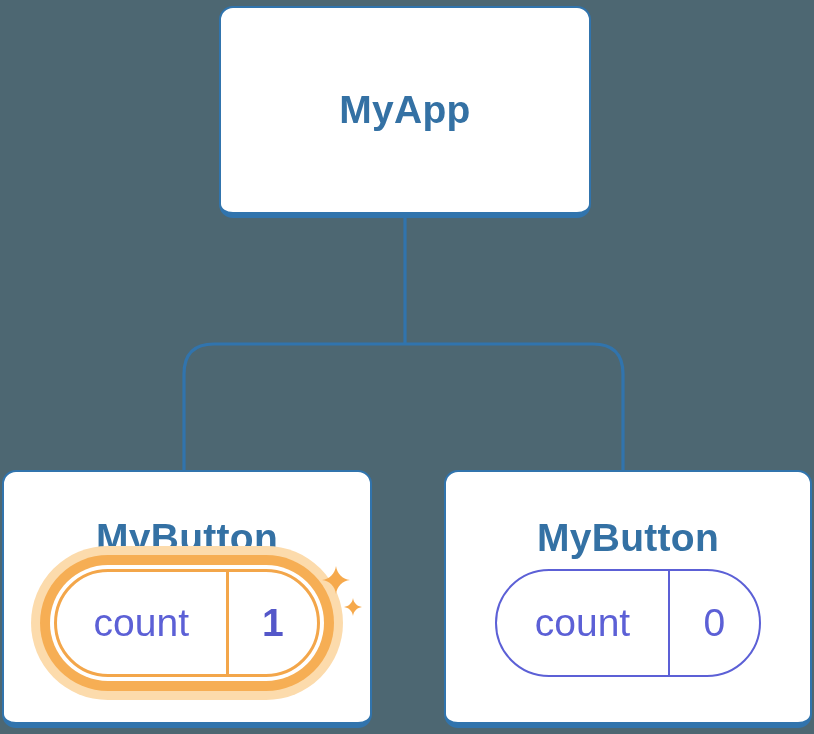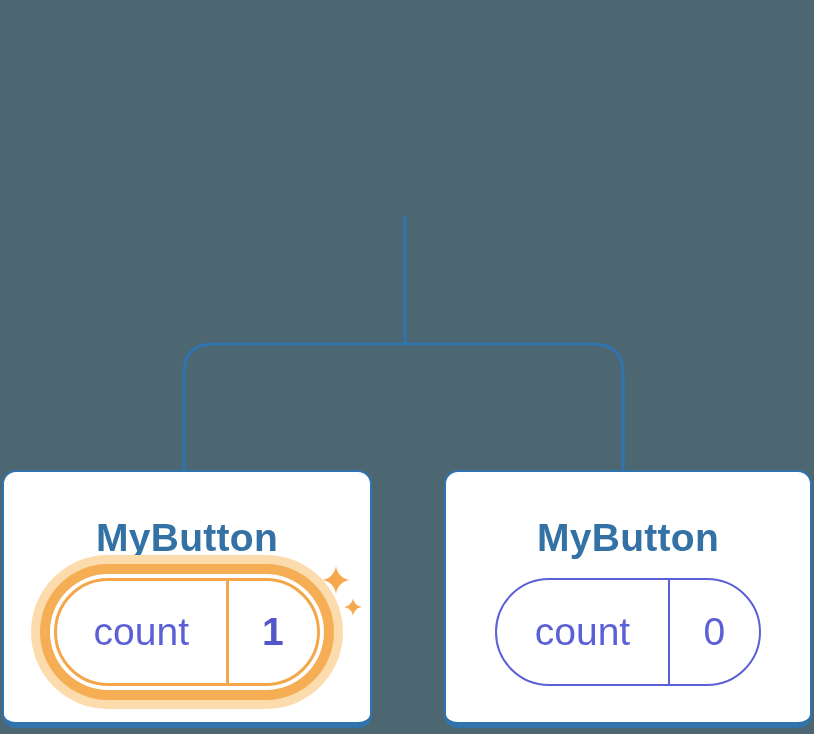"MyApp" div.node { html: none -> <div> <div>MyApp</div> </div> }
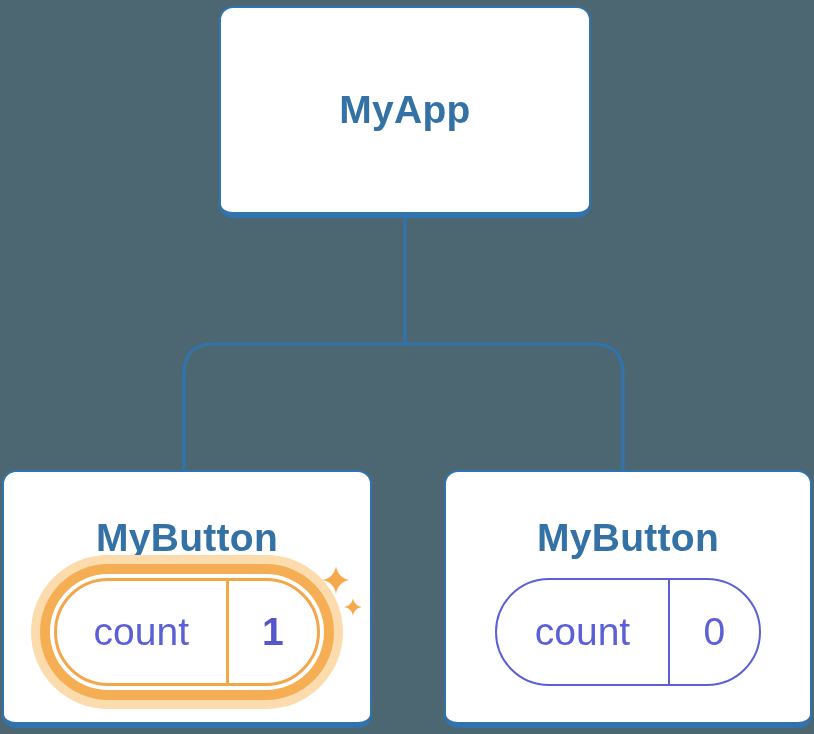"count" .pill { top: 106px -> 97px }
